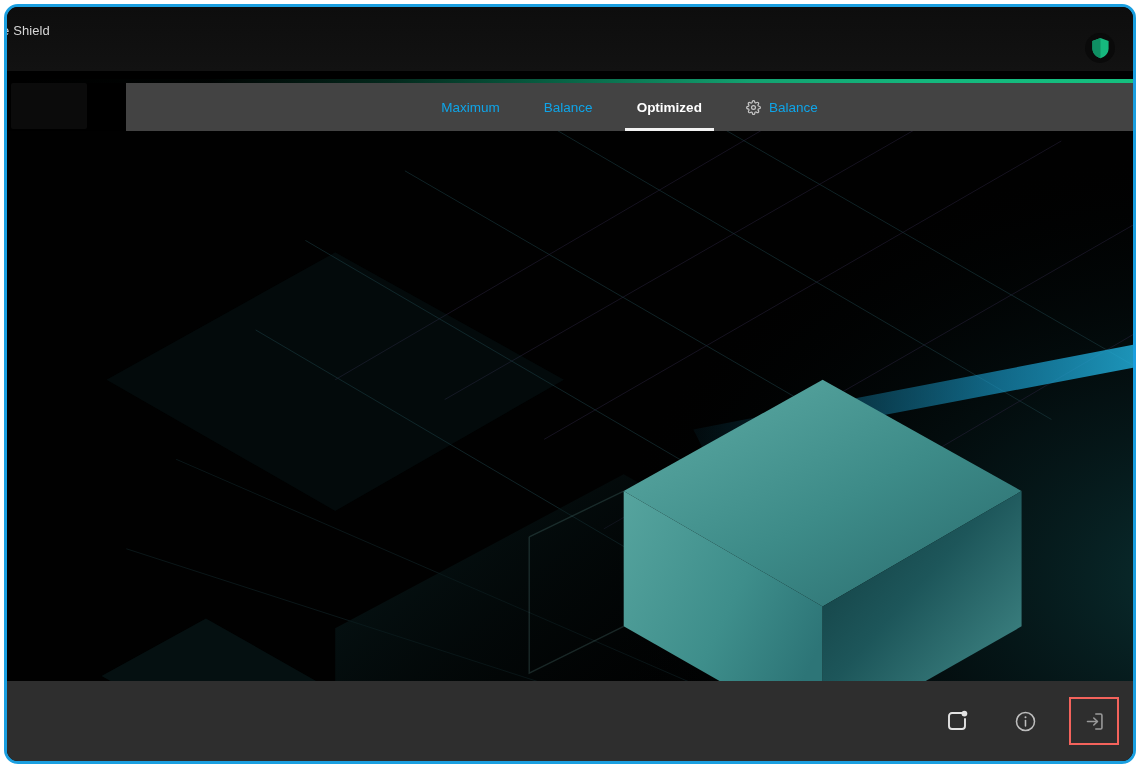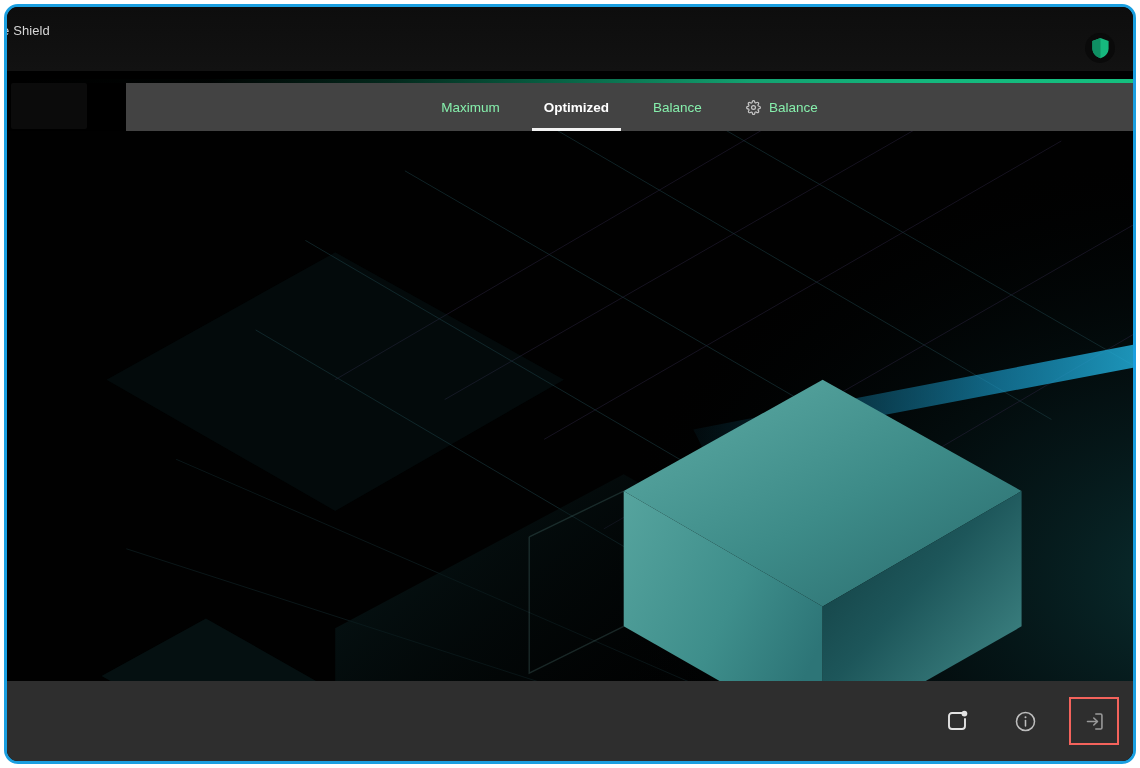"Maximum" .nav-tab { color: #86efac -> #0ea5e9 }
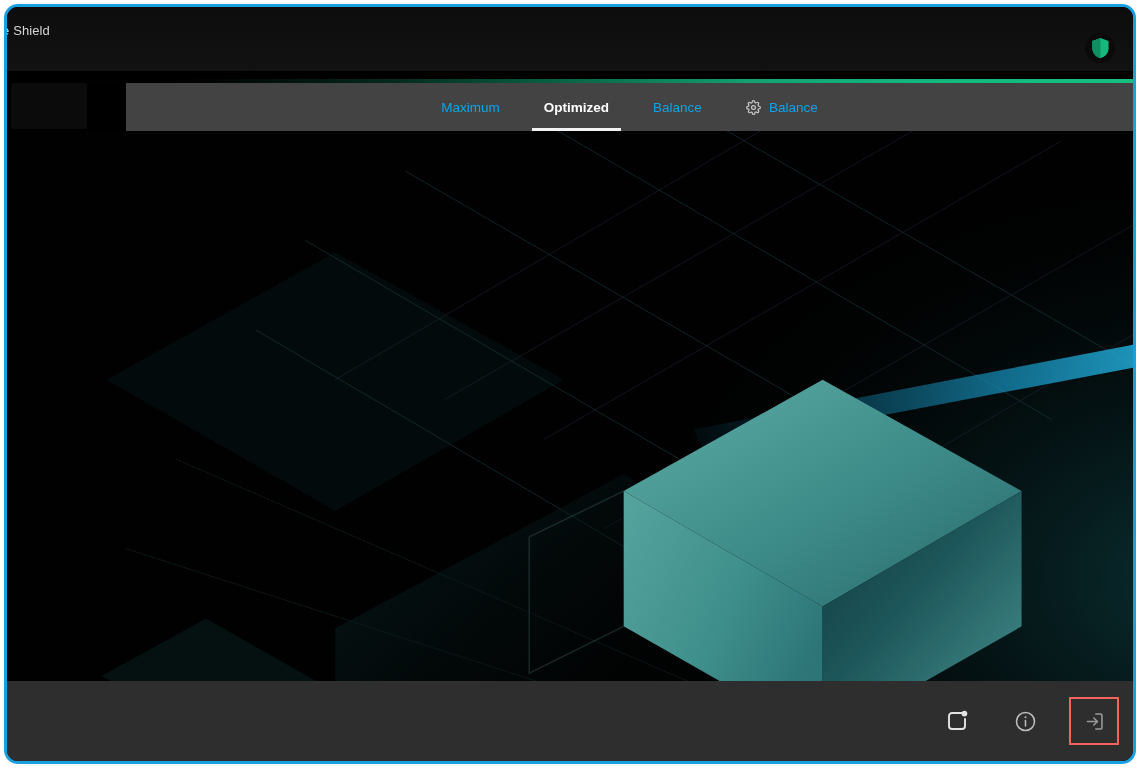"Optimized" div.nav-tab { order: before "Balance" -> after "Balance" }
